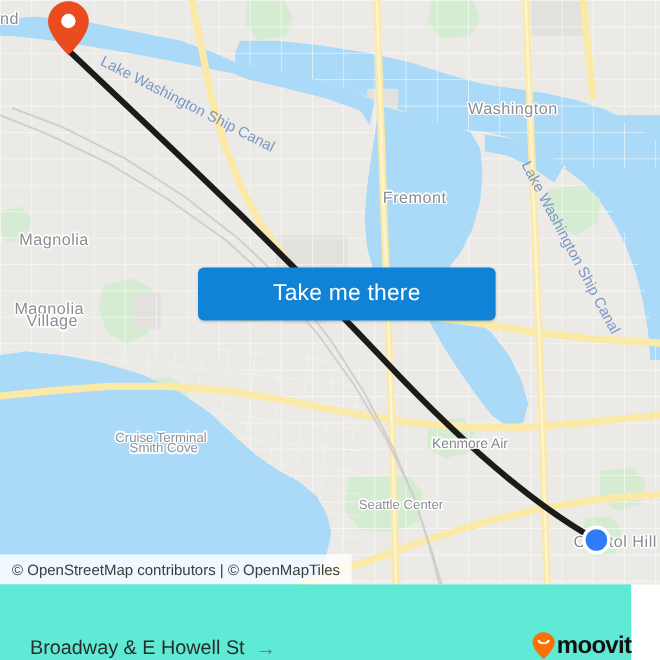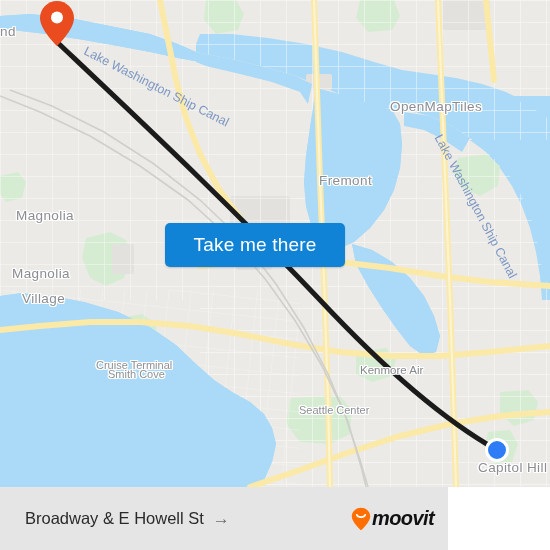"nd" .lbl.neigh { margin-top: 16px -> none }
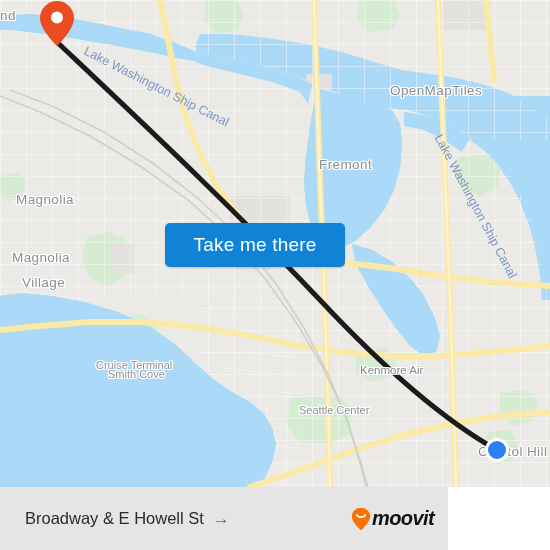"OpenMapTiles" div.lbl { text: OpenMapTiles -> Washington }
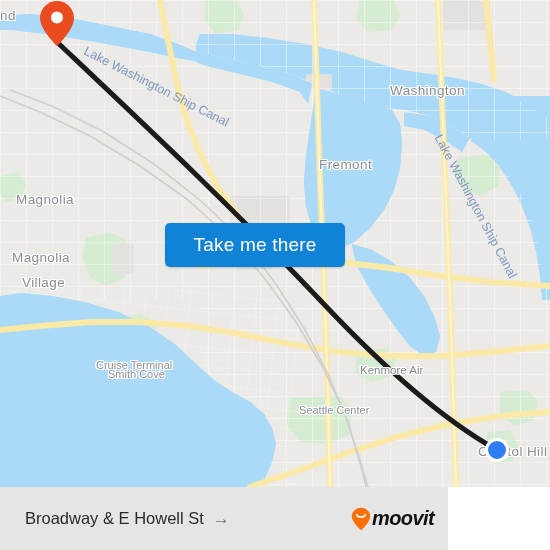"Take me there" .cta { width: 180px -> 248px }
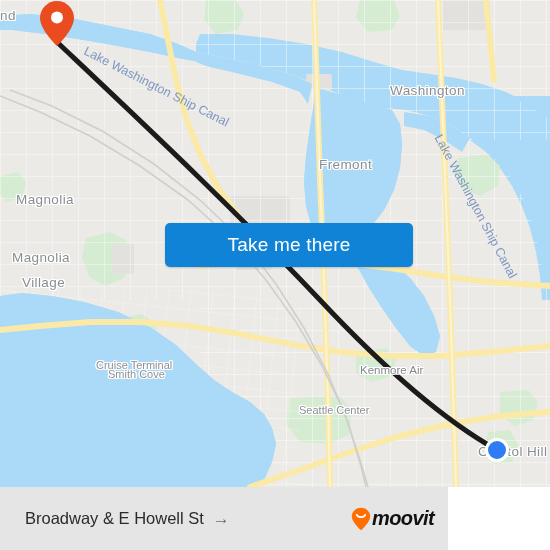"Village" div.lbl { top: 275px -> 260px }
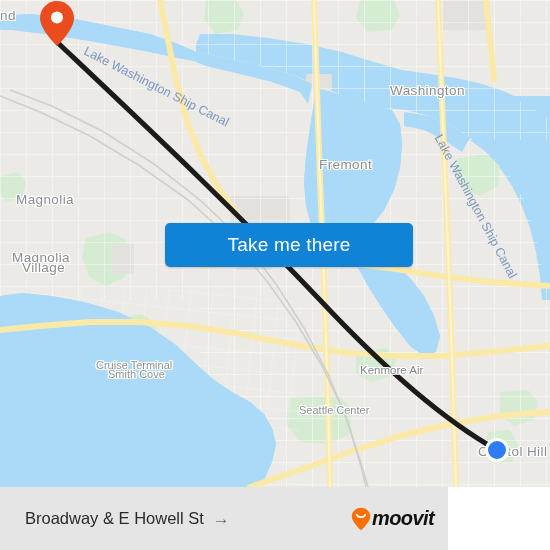"Seattle Center" div.lbl { top: 404px -> 415px }
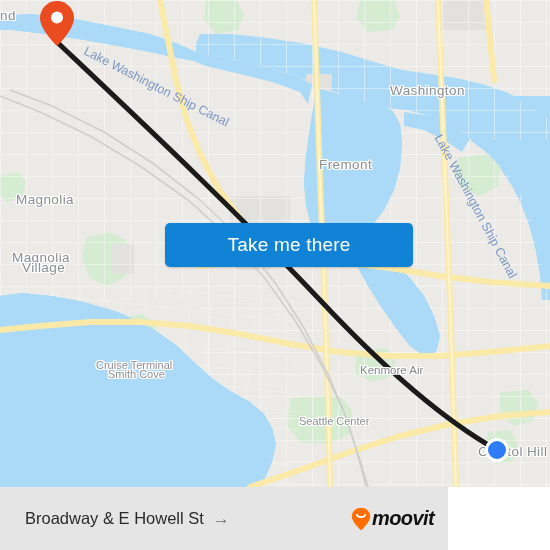"© OpenStreetMap contributors | ©" div.attrib { html: none -> <div> <span>© OpenStreetMap contributors | © OpenMapTiles</span> </div> }
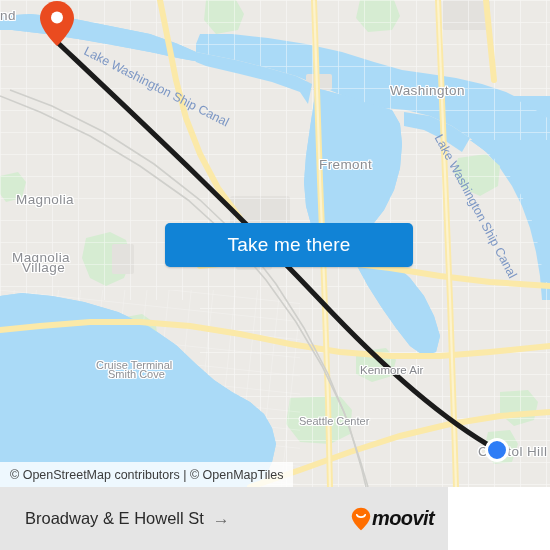"Broadway & E Howell St" .footer { align-items: center -> flex-end; background: #e5e5e5 -> #5eead4; width: 448px -> 526px }
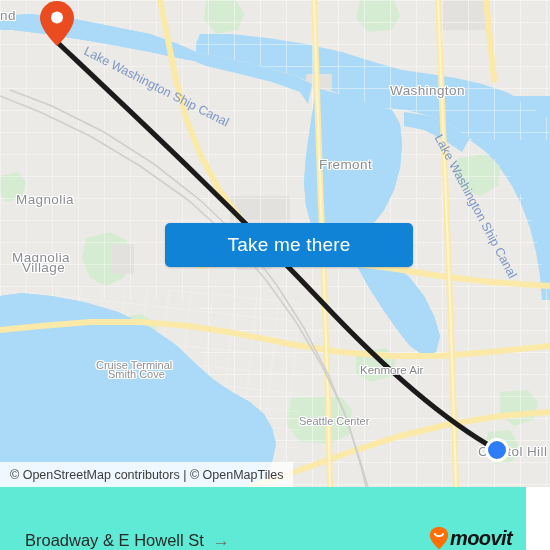"moovit" .brand { font-style: italic -> none; padding-right: 14px -> none }
